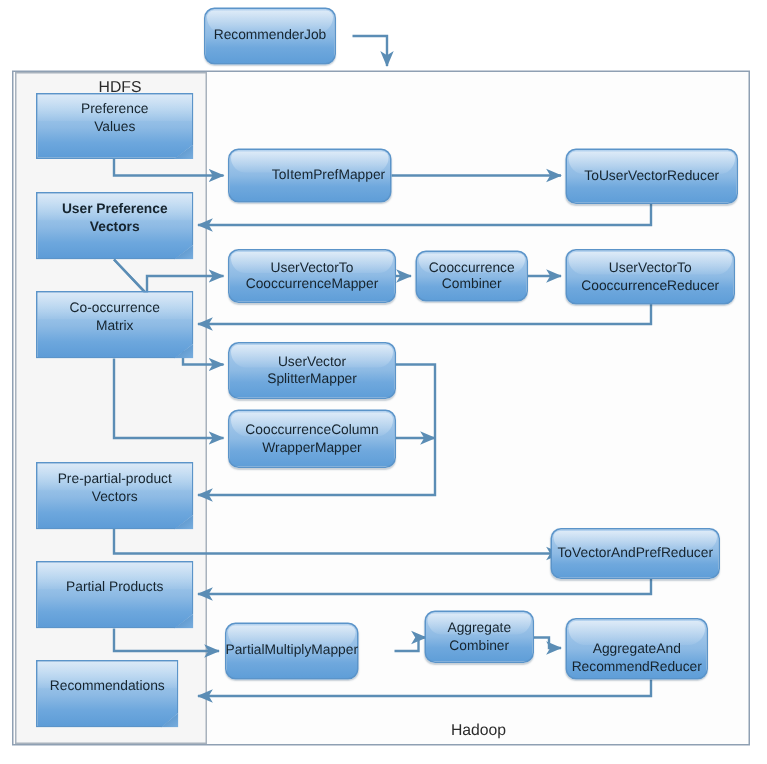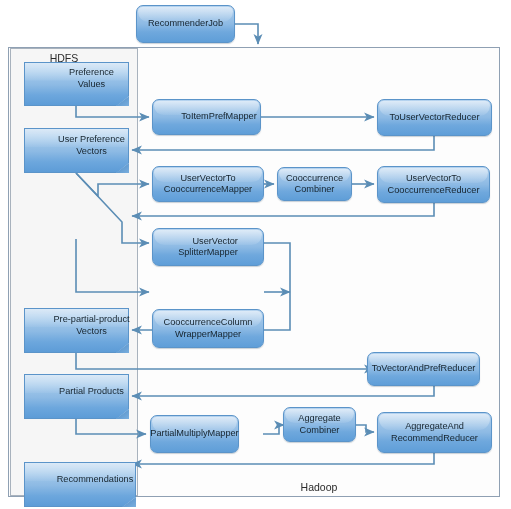"RecommenderJob" div.node { width: 99px -> 88px }
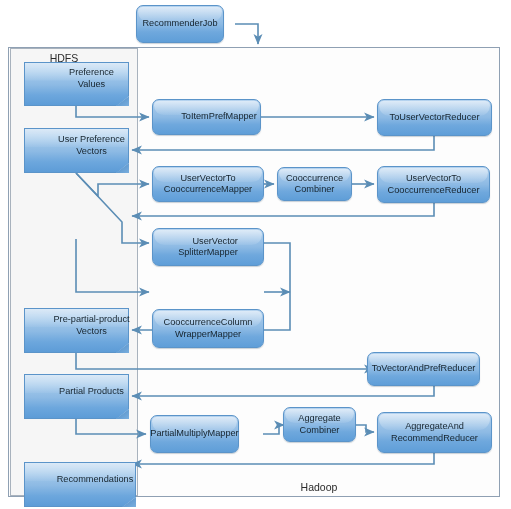"HDFS" #hdfs-label { left: 10px -> 26px }
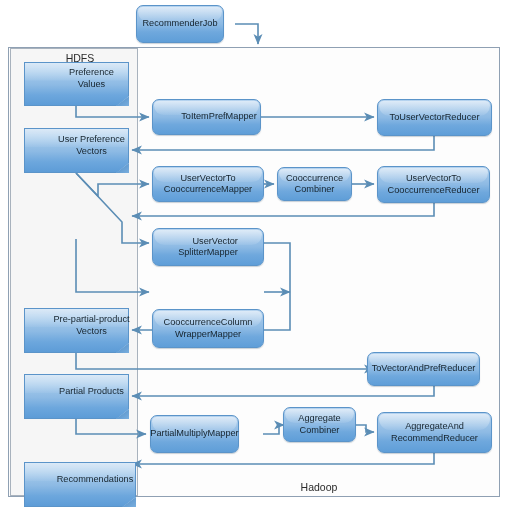"Preference" .node.doc .lbl { margin-left: 15px -> none }
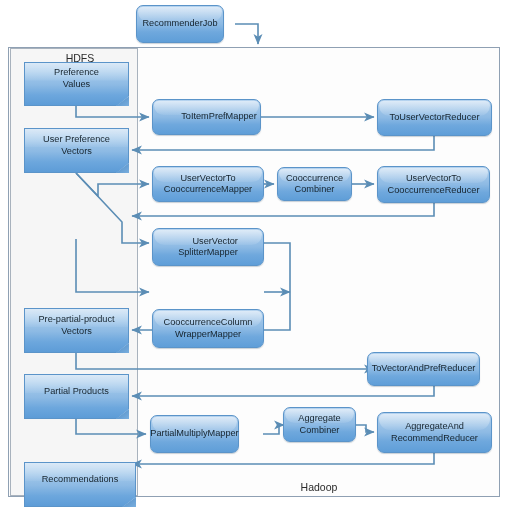"User Preference" div.node { font-weight: none -> bold }
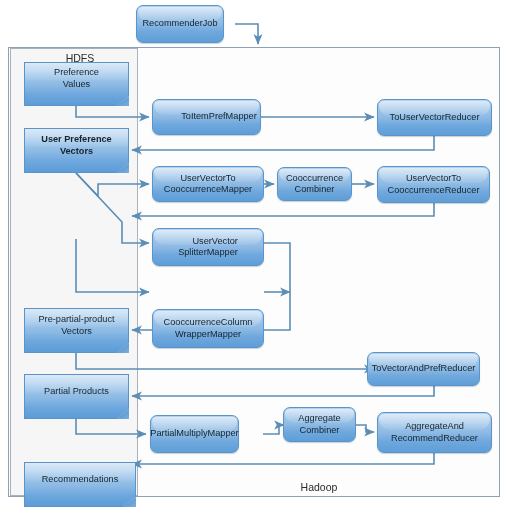"Co-occurrence" div.node { html: none -> <div> <div></div> <div></div> <div></div> <div>Co-occurrence<br>Matrix</div> </div> }
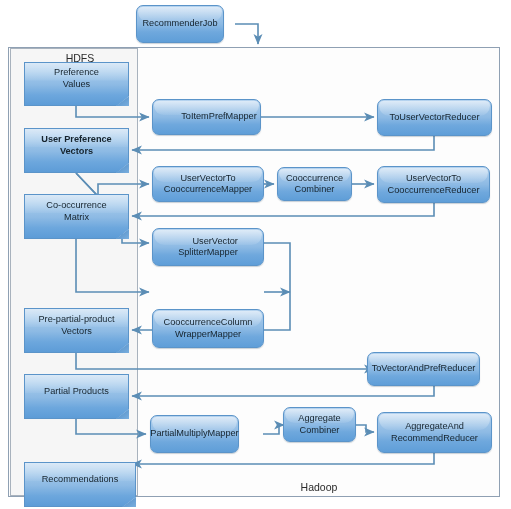"UserVector" div.node { text-align: right -> none }
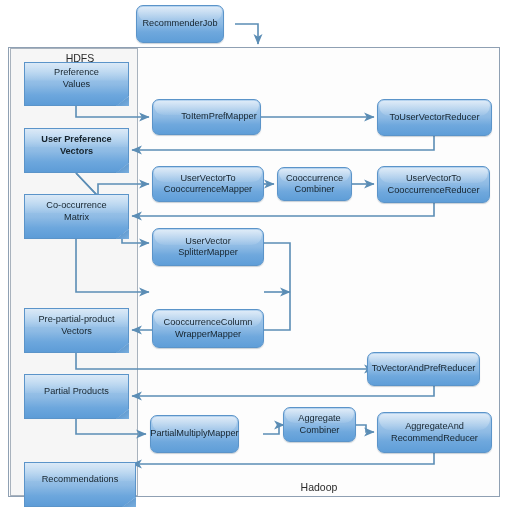"CooccurrenceColumn" div.node { margin-top: 36px -> none }
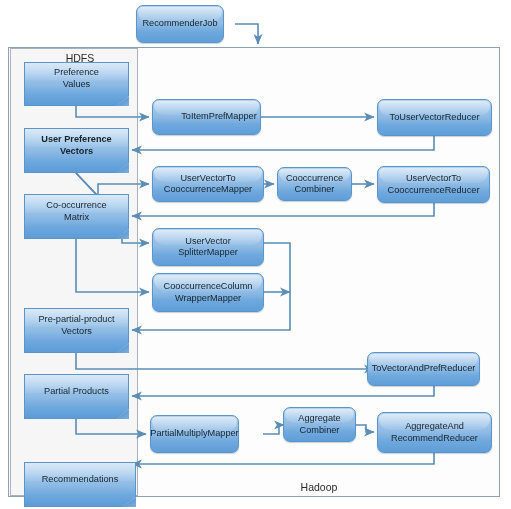"AggregateAnd" div.node { align-items: none -> flex-end; width: 115px -> 95px }
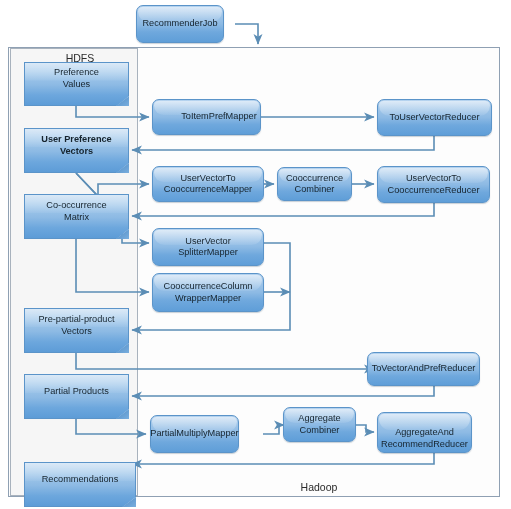"Recommendations" div.node { top: 462px -> 440px; width: 112px -> 95px }
